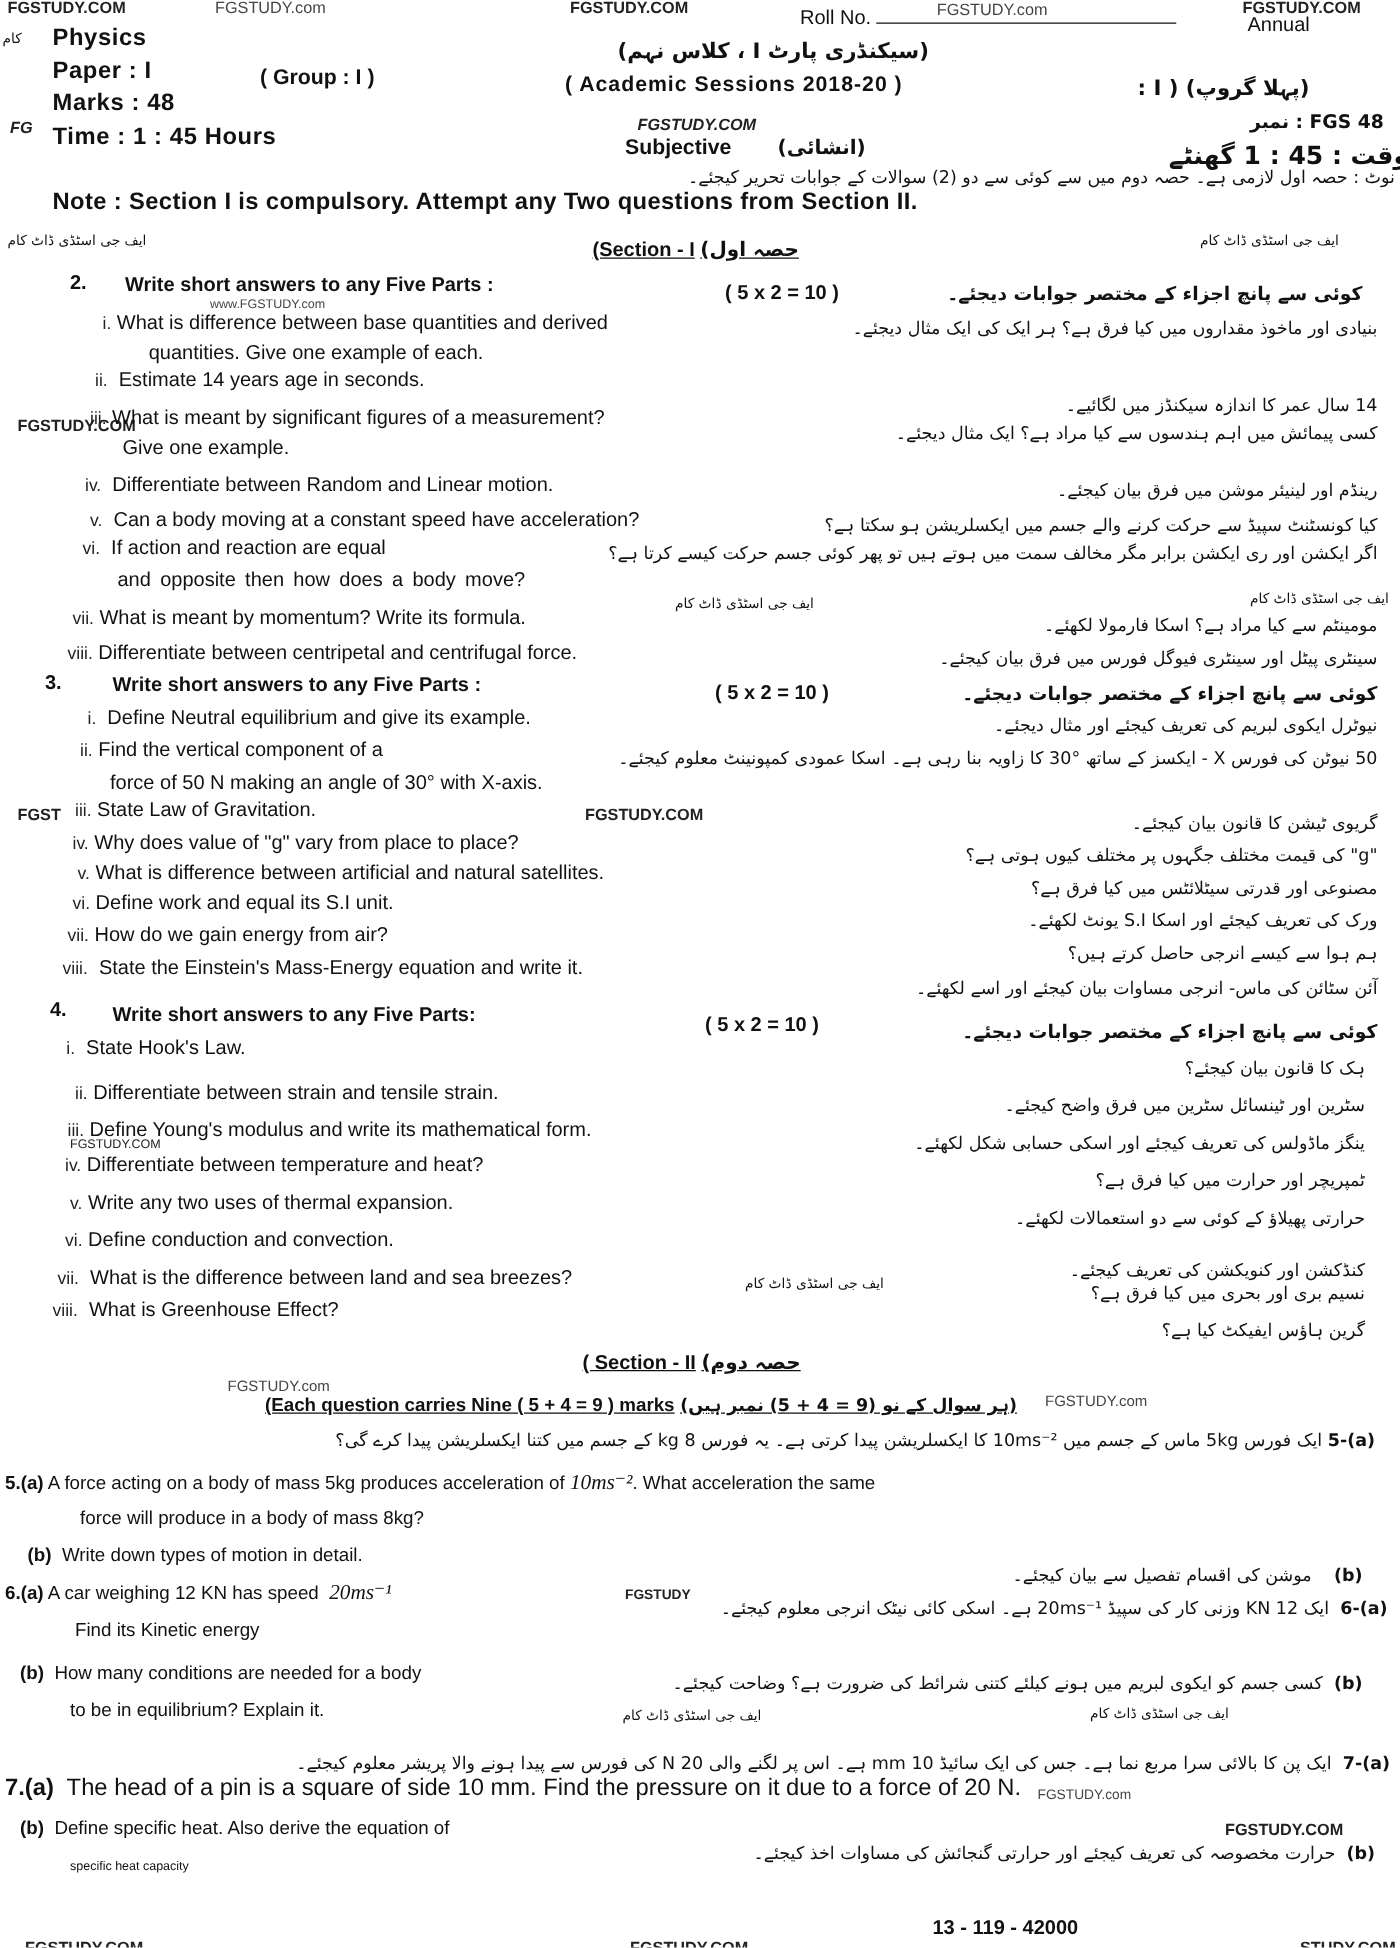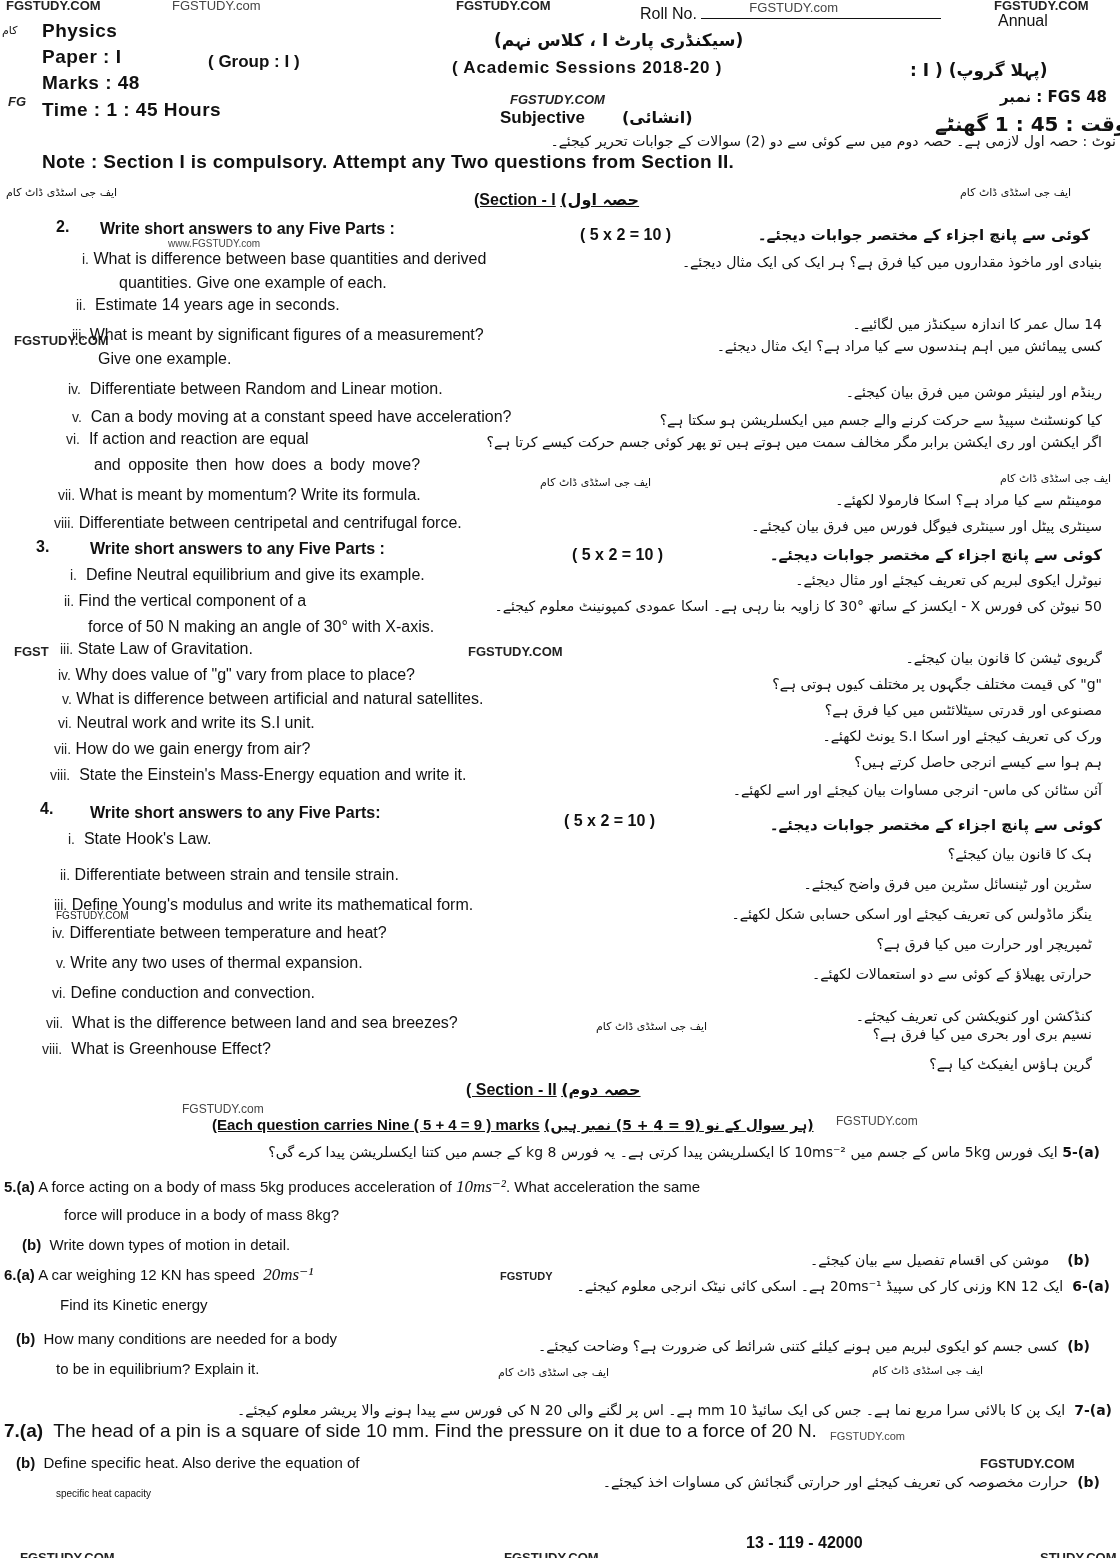"Neutral work and write its" span { text: Neutral work and write -> Define work and equal }
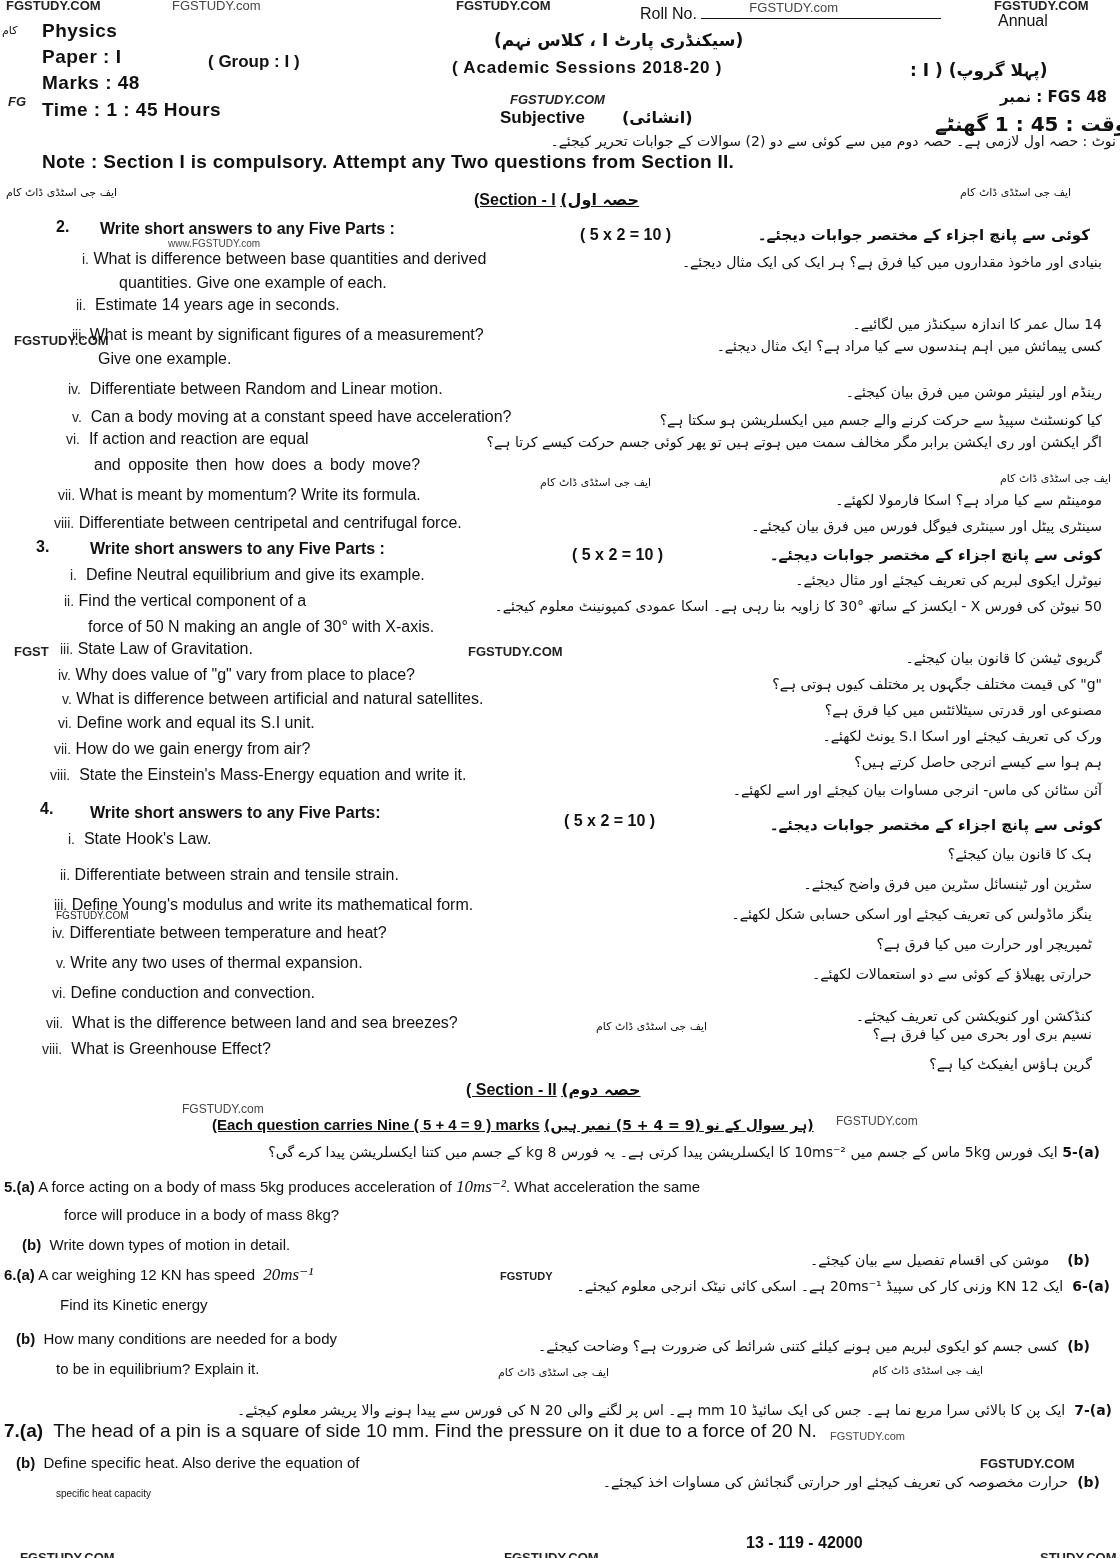"i. State Hook's Law." div.abs { left: 68px -> 53px }
